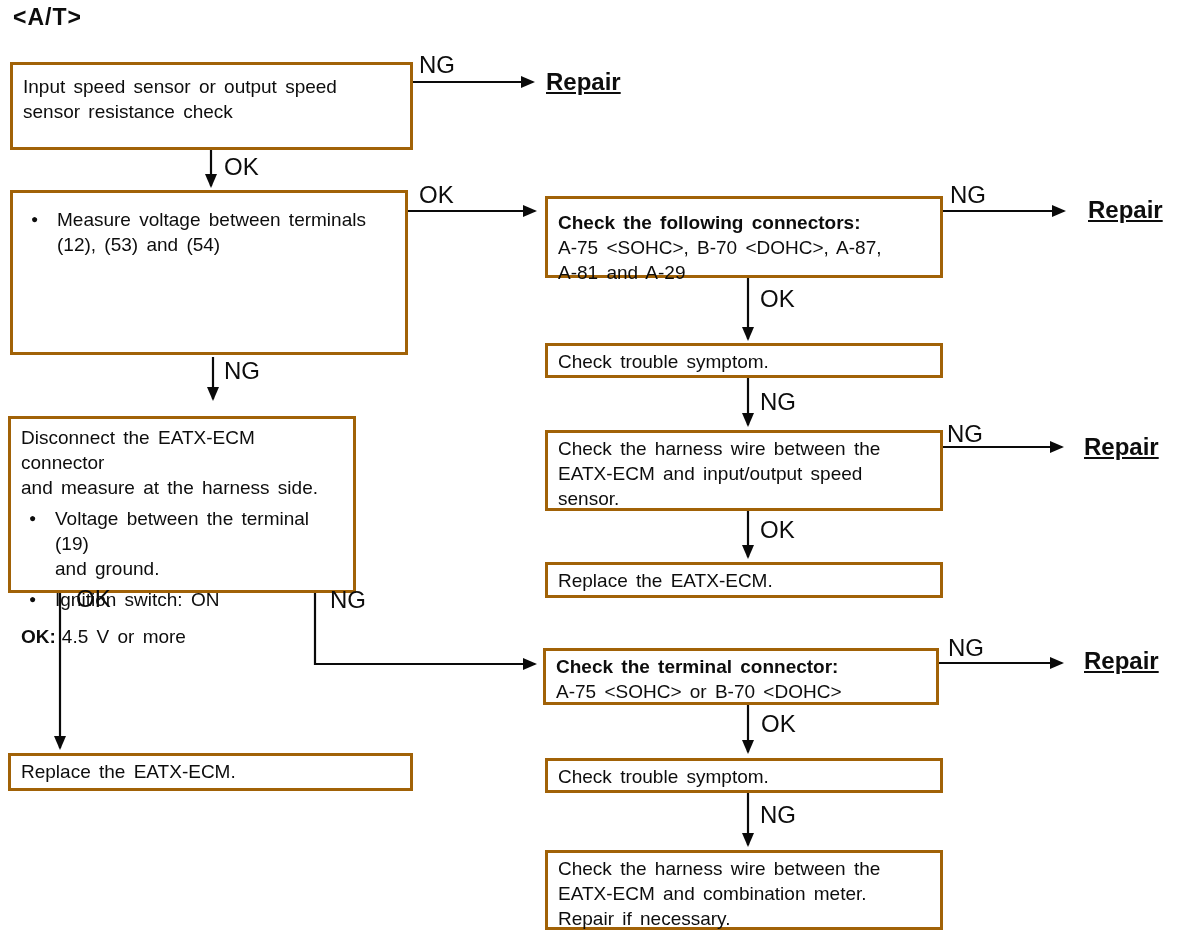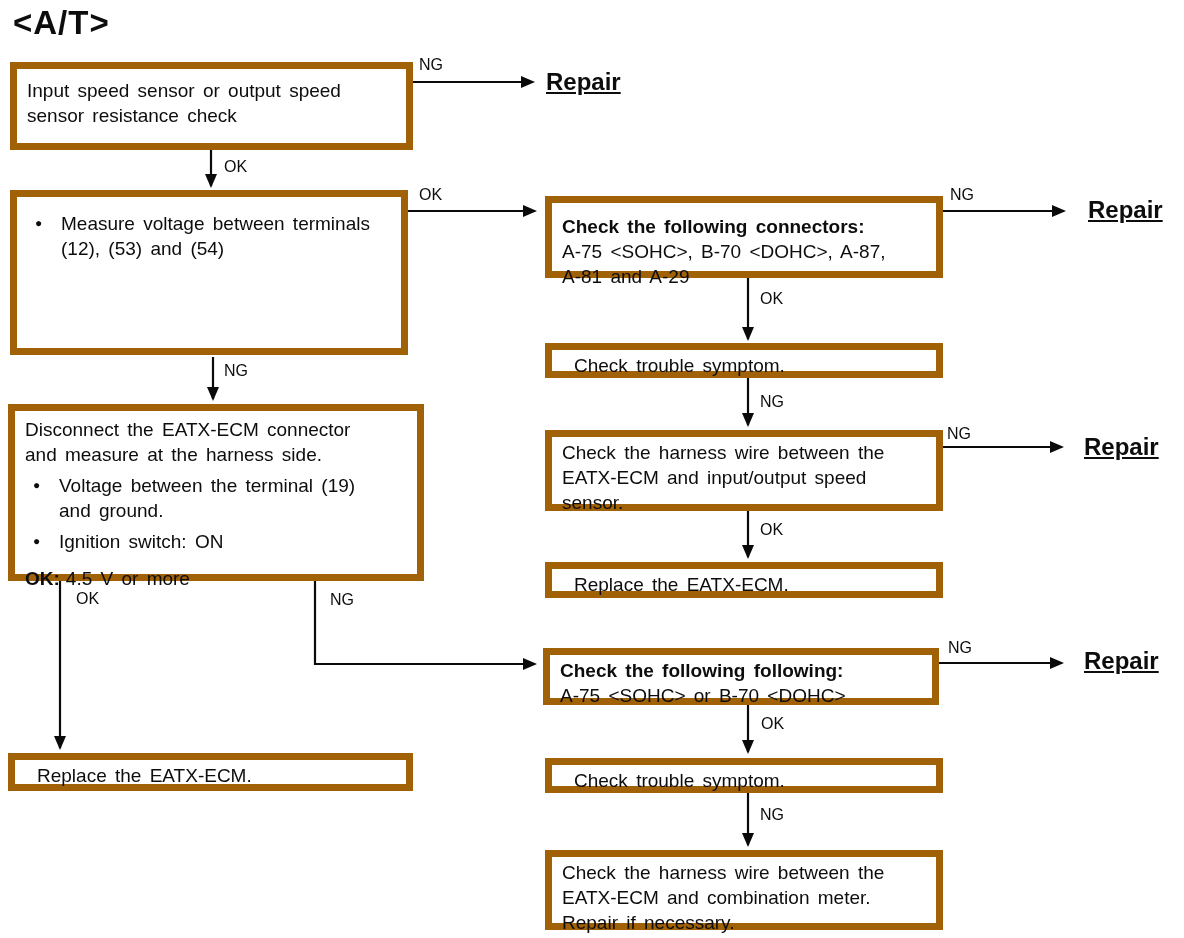"<A/T>" .title { font-size: 33px -> 23px }
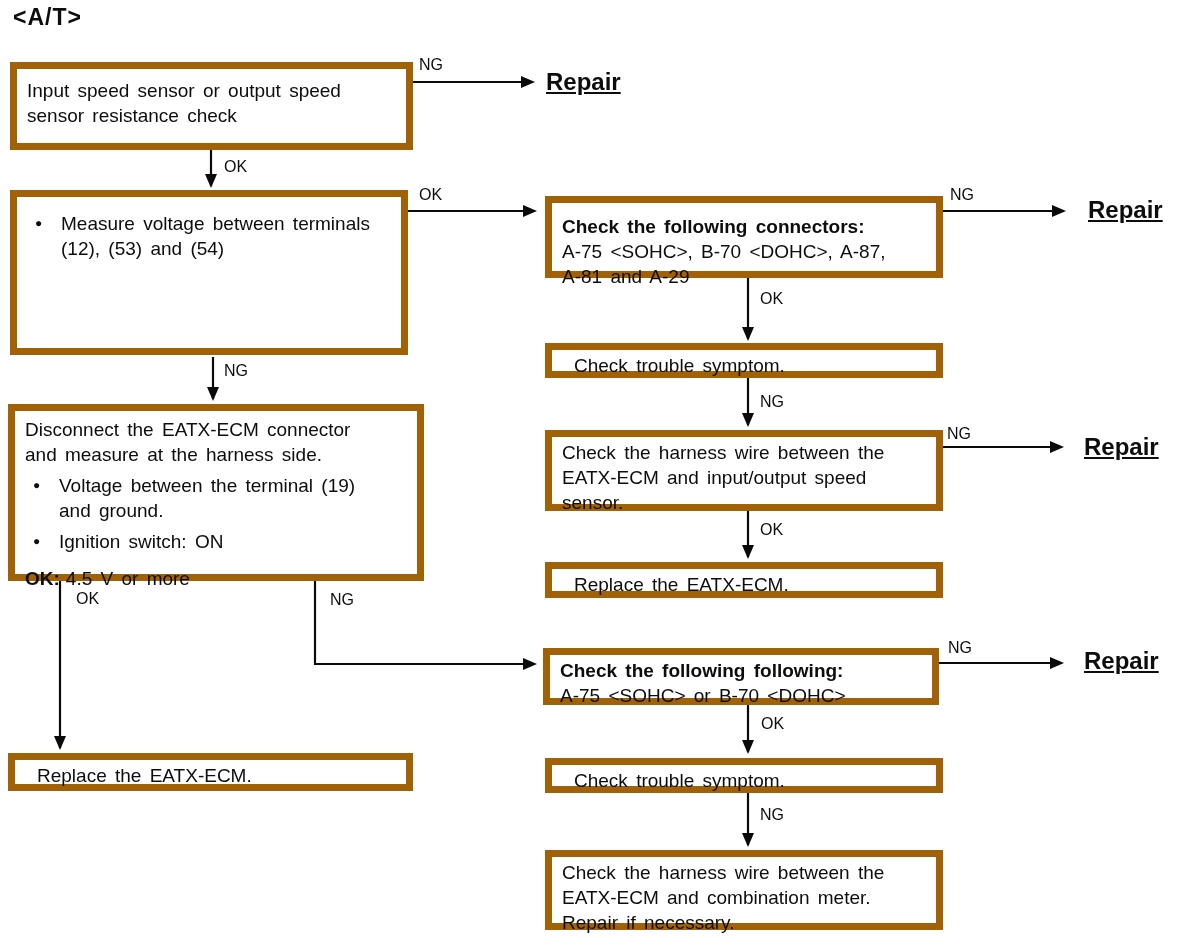"NG" .edge-label { font-size: 16px -> 24px }
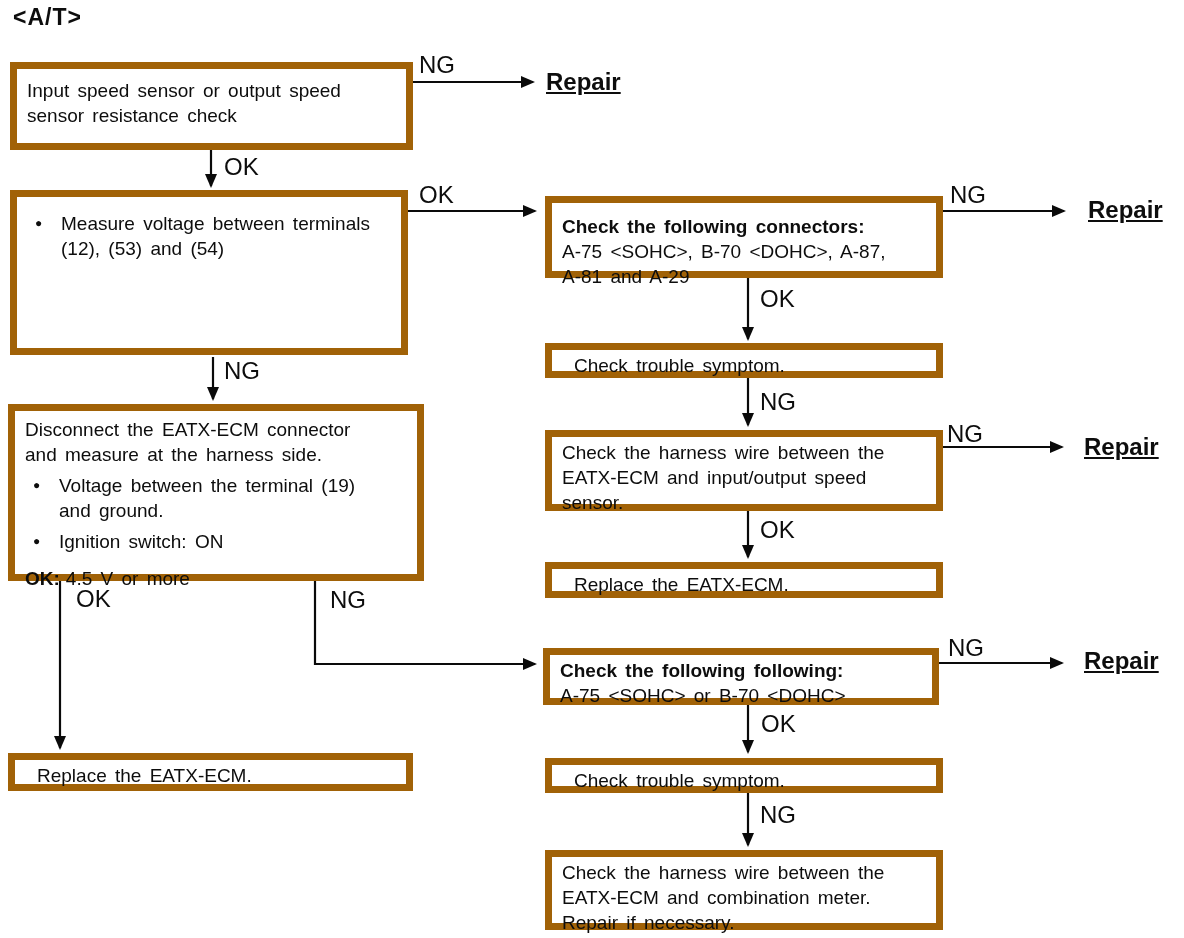"Input speed sensor or output" .box { border: 7px solid #a16207 -> 3px solid #a16207 }
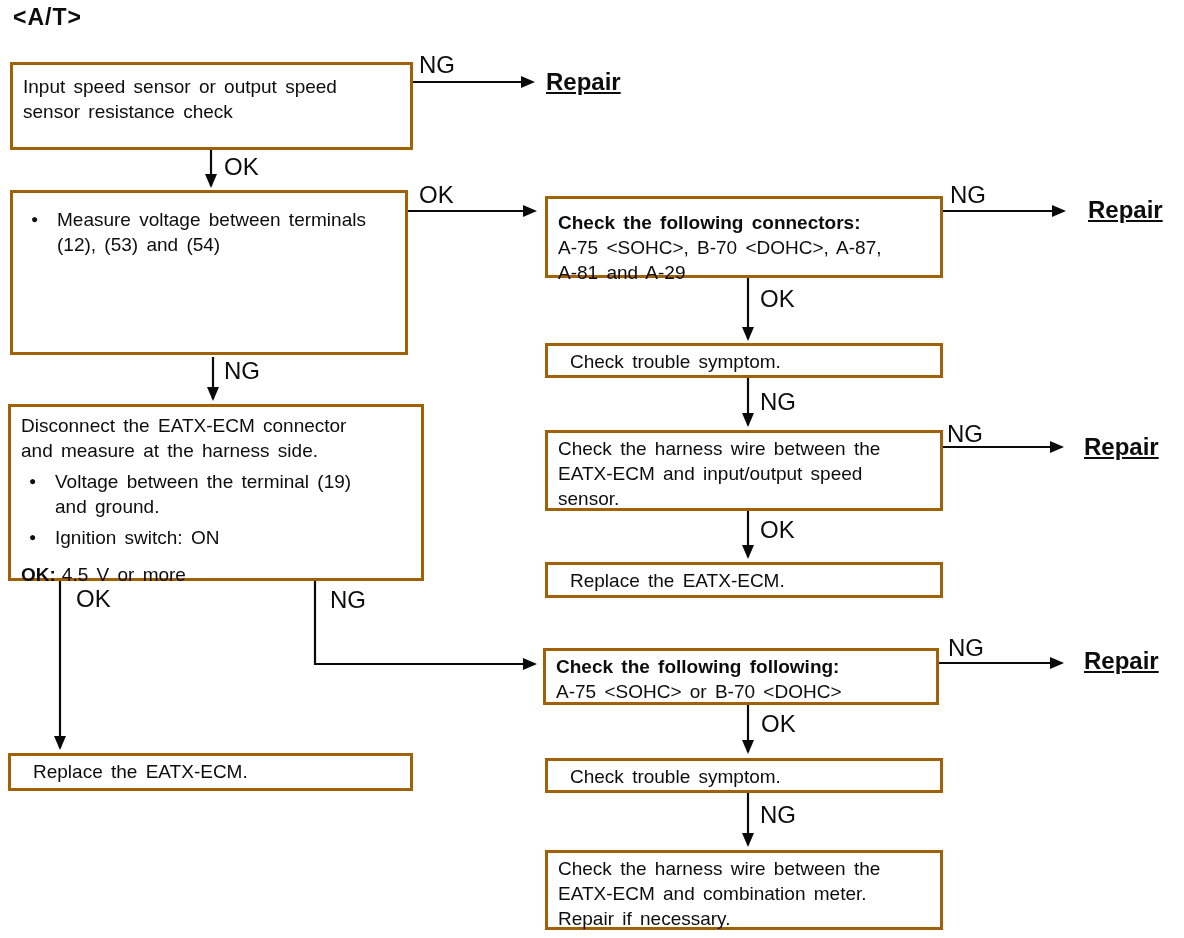"Check trouble symptom." .thin { padding: 3px 22px -> 3px 10px }
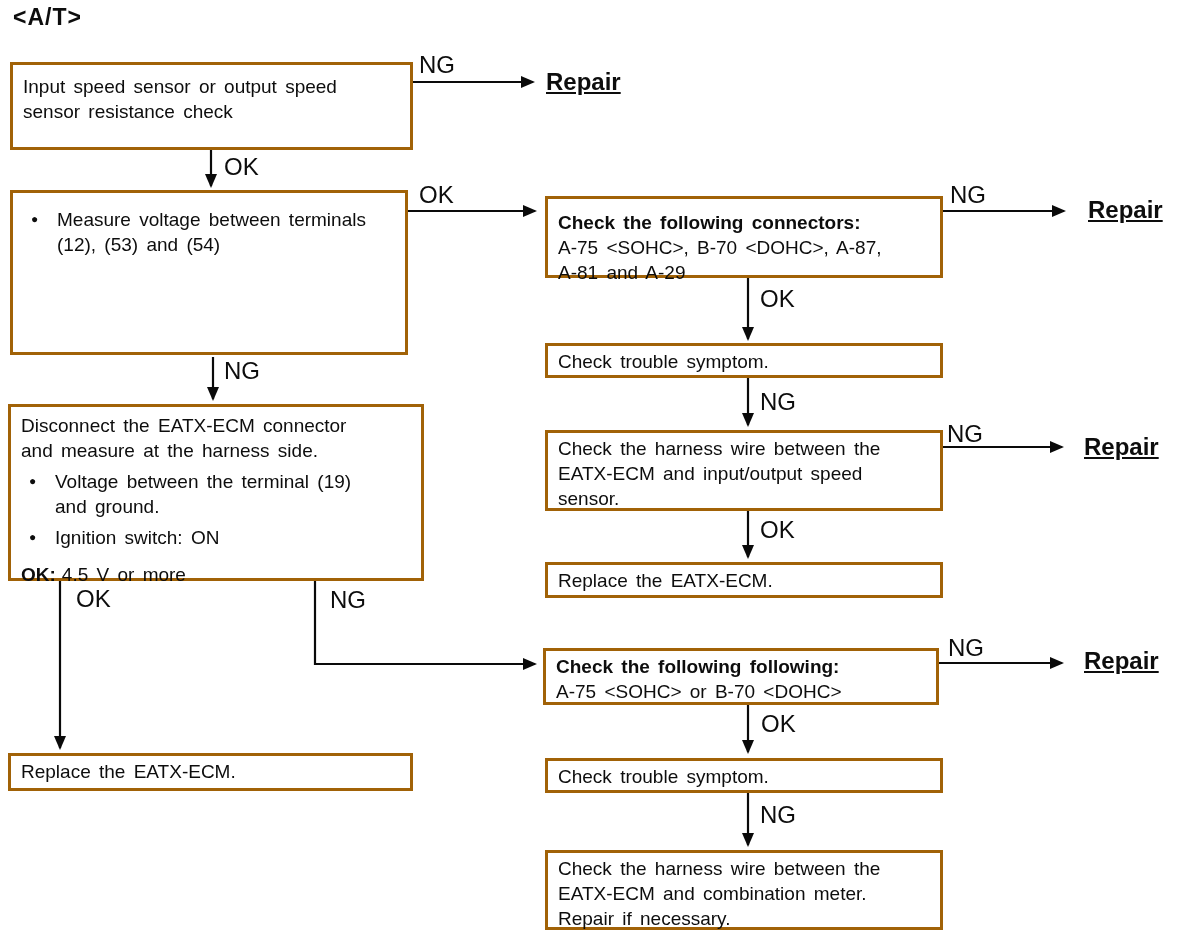"Disconnect the EATX-ECM connector" div.box { top: 404px -> 416px; width: 416px -> 348px }
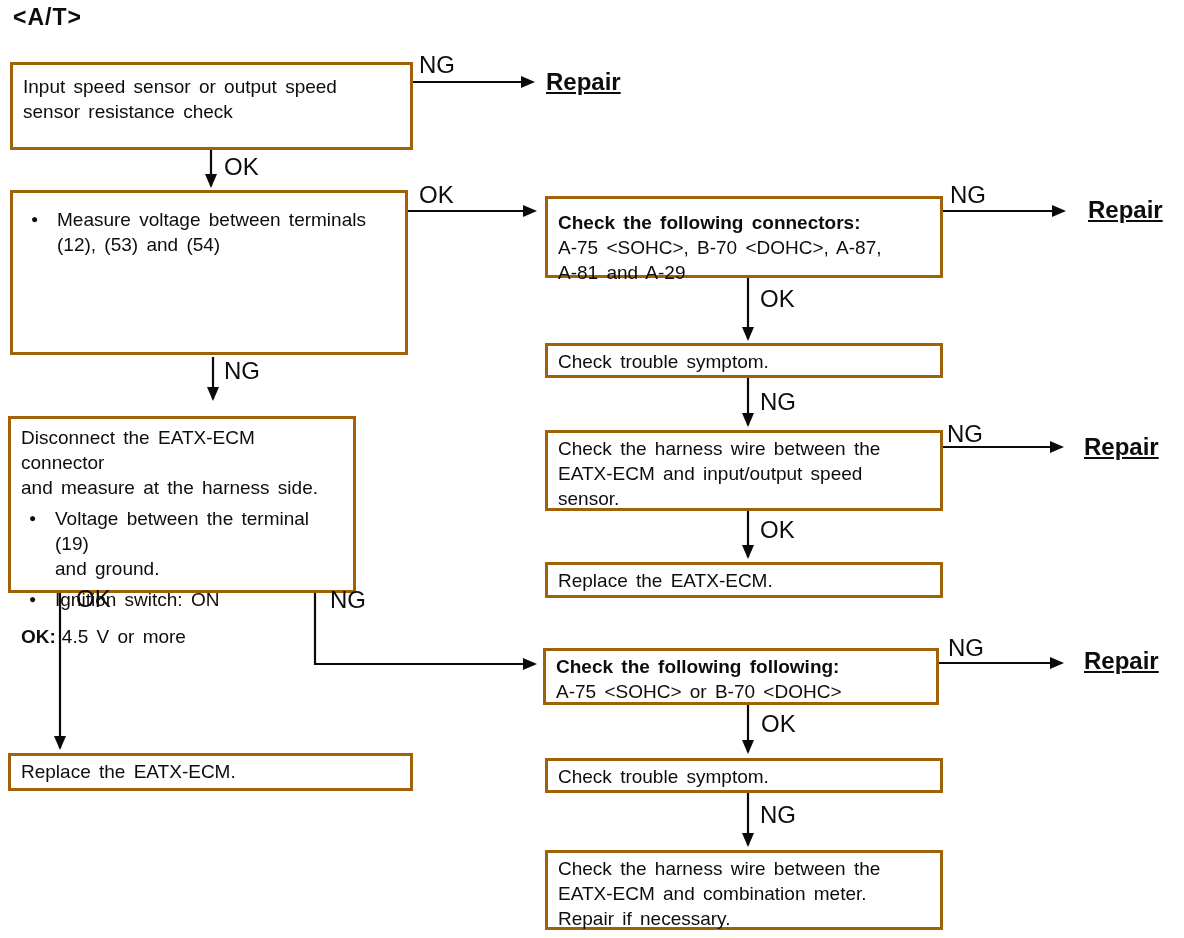"Check the following following:" div.t { text: following following -> terminal connector }
